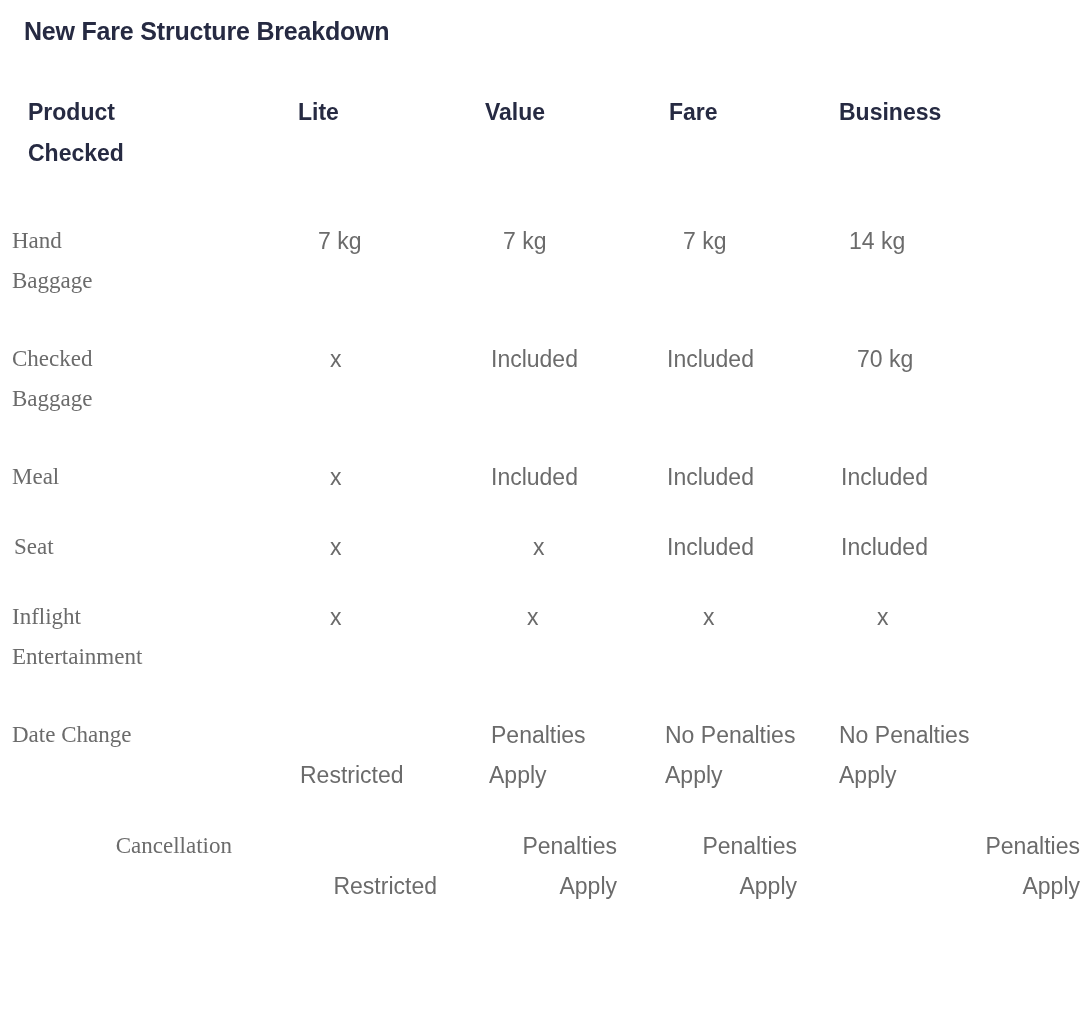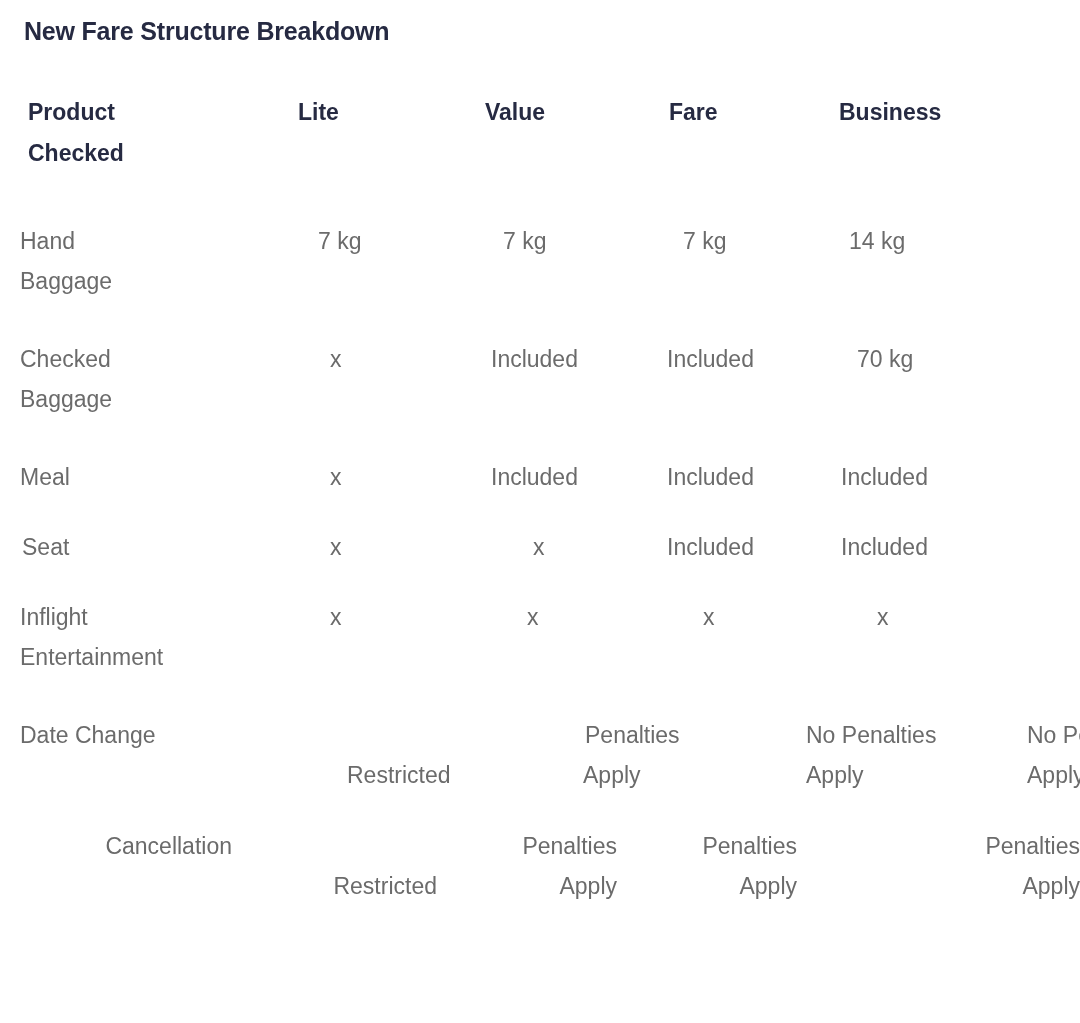"Hand" .body-row .c-feature { font-family: none -> Liberation Serif, serif; padding-left: 20px -> 12px }
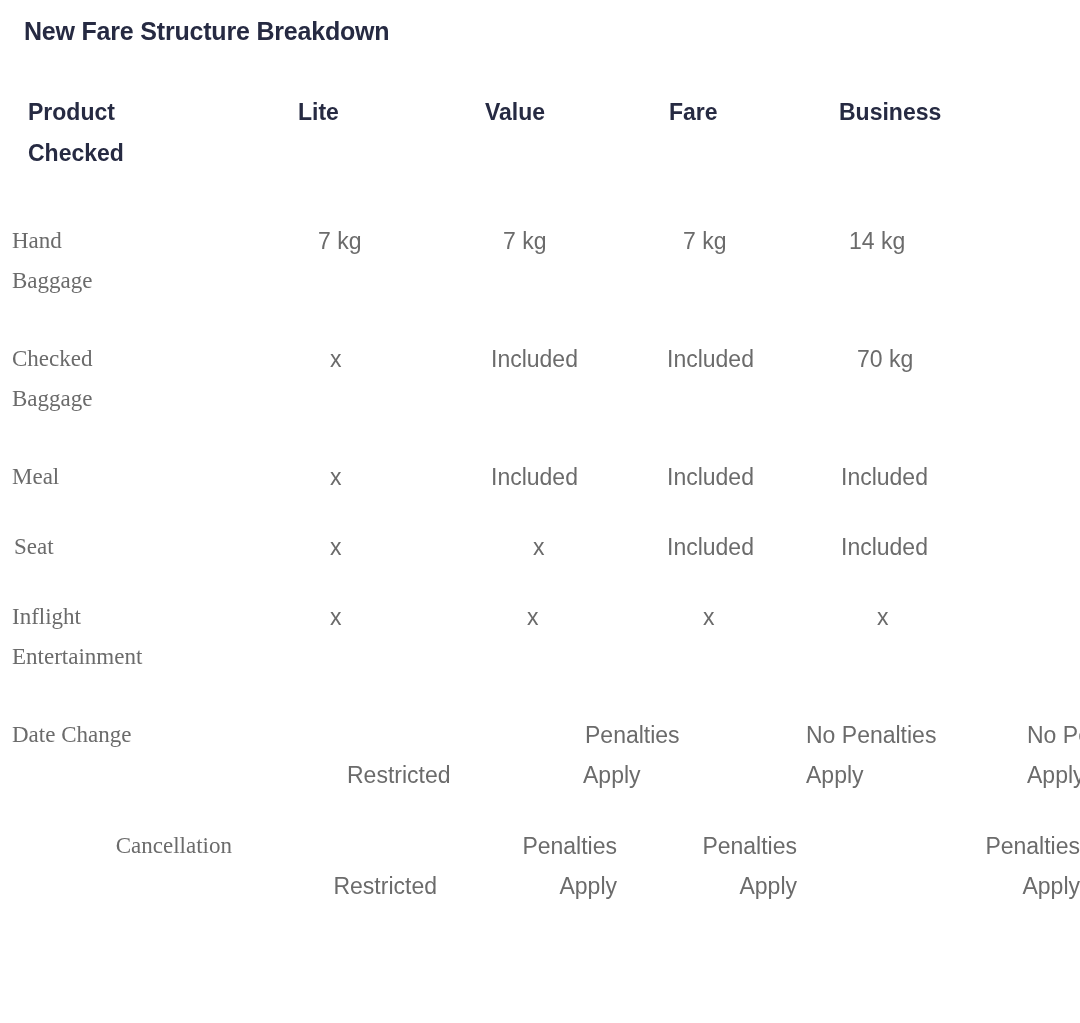"Date Change" .r-date { gap: 47px -> none }
